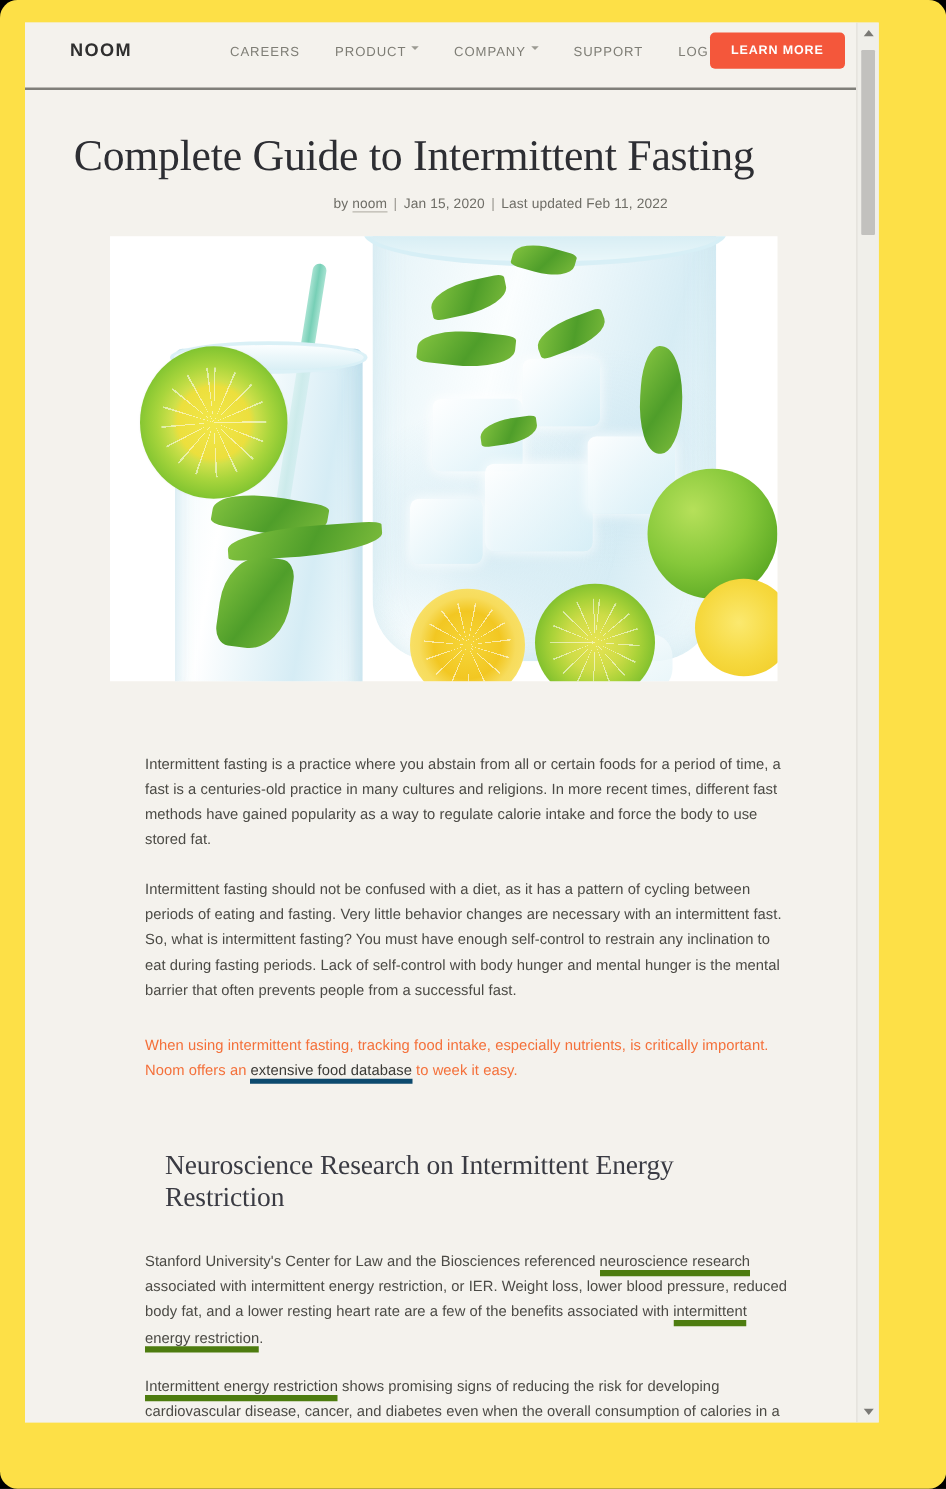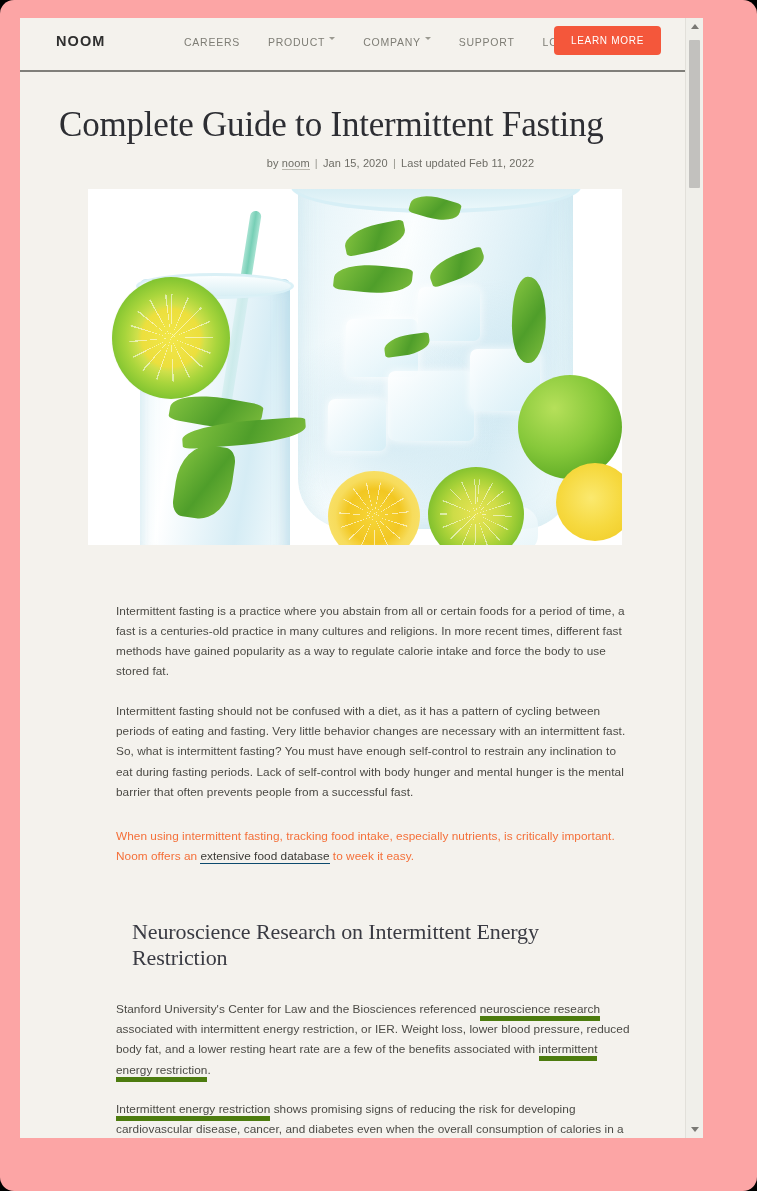"NOOM" #device-frame { background: #fca5a5 -> #fde047 }
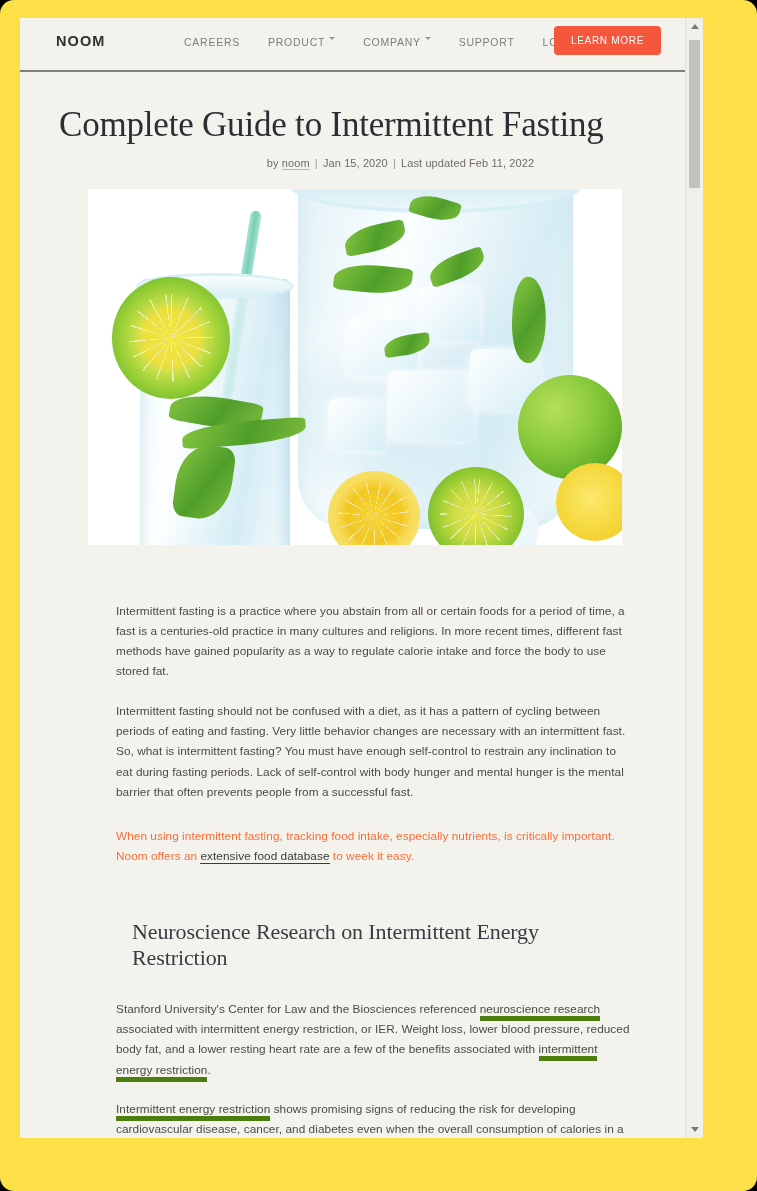"LEARN MORE" #cta-learn-more { font-weight: normal -> bold; right: 24px -> 9px }
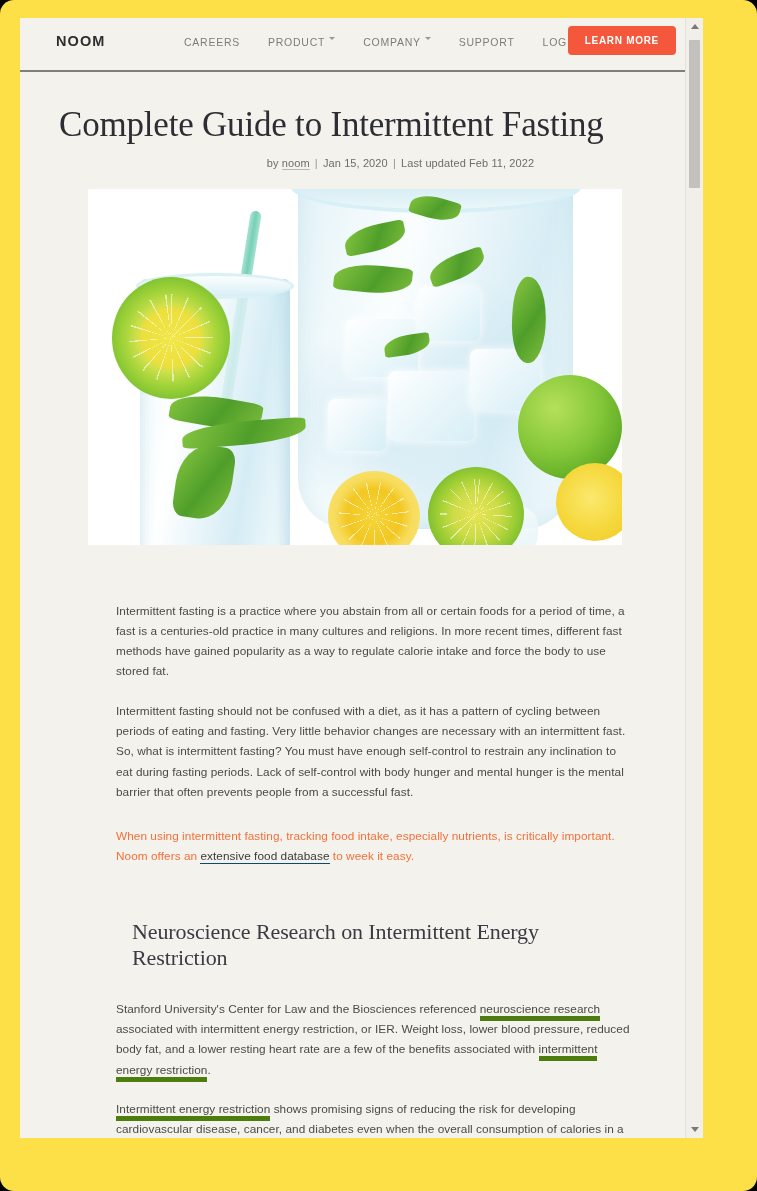"extensive food database" #highlight-callout .inline-link { border-bottom: 1px solid #0c4a6e -> 4px solid #0c4a6e }
